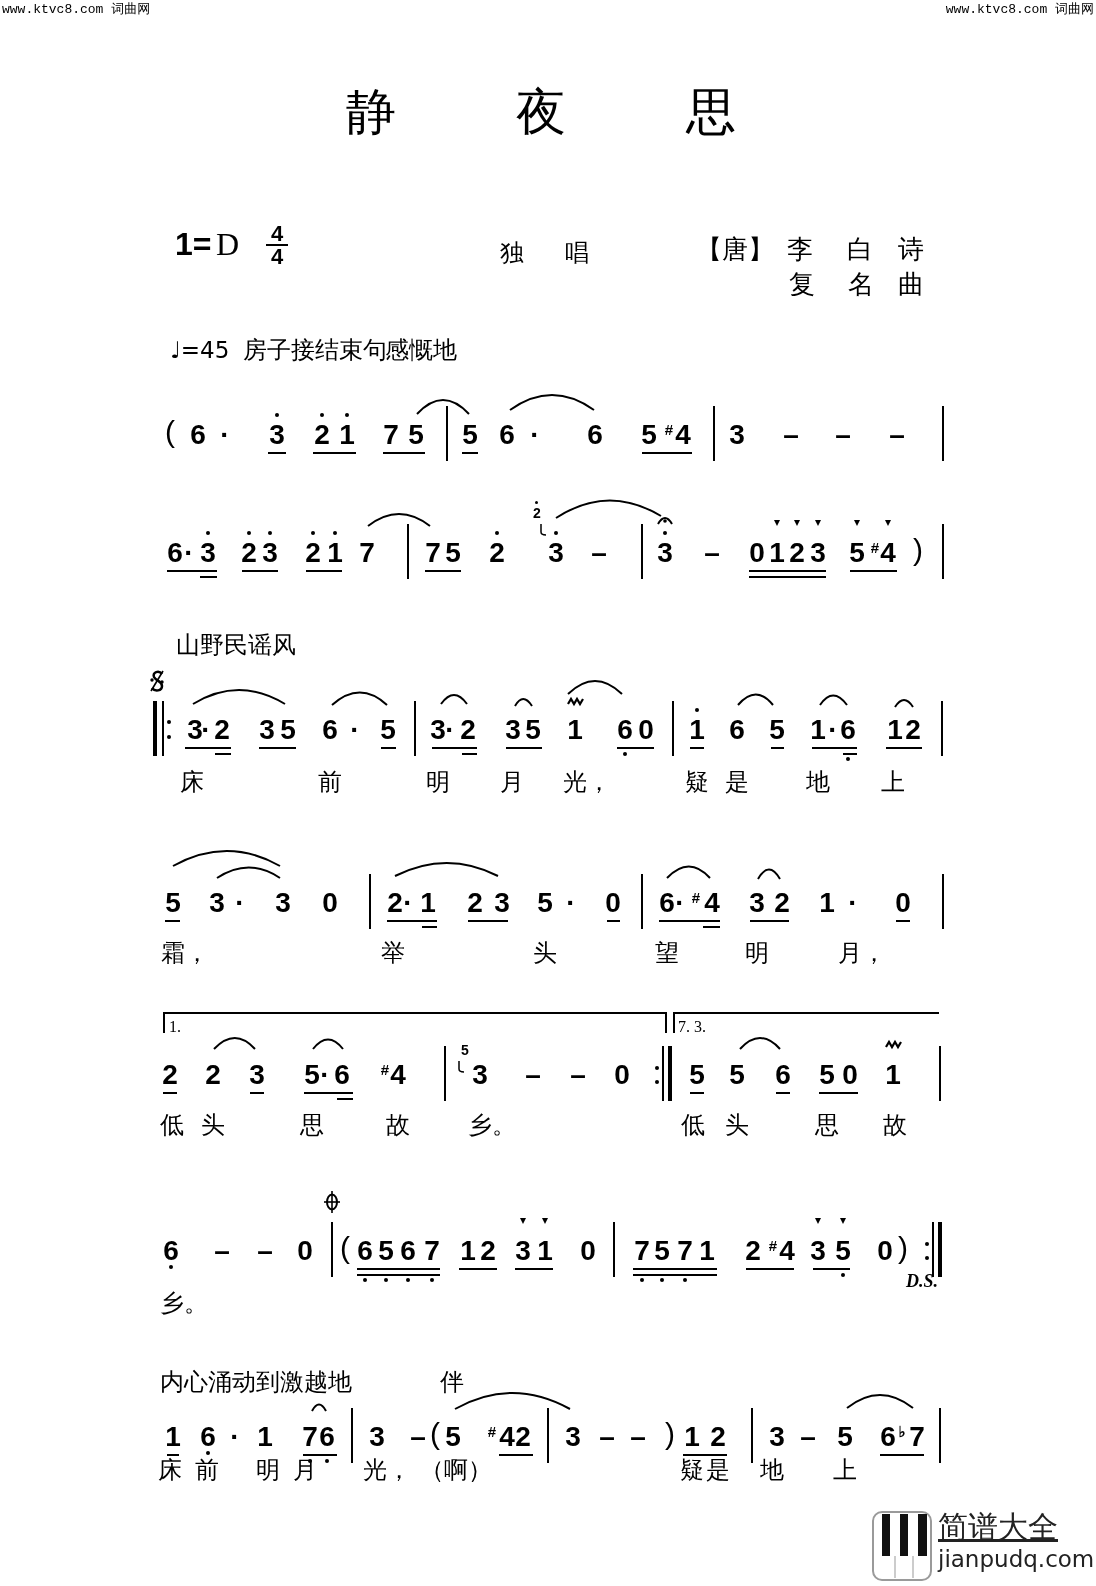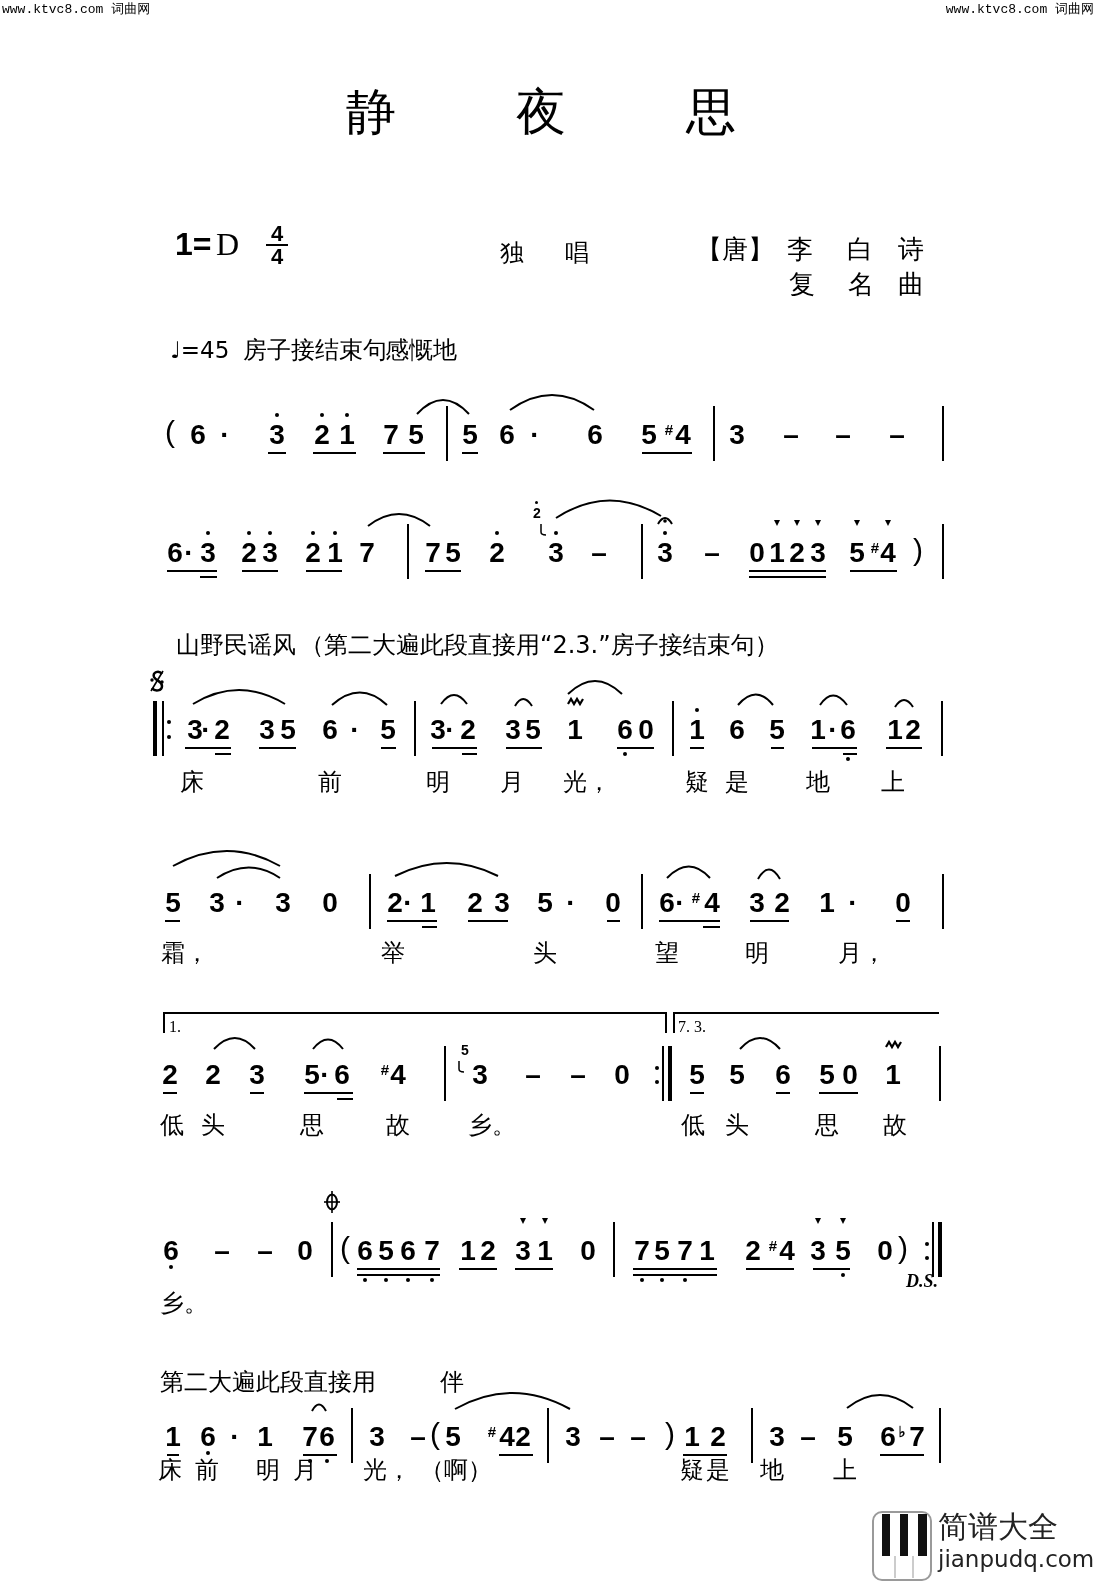"（第二大遍此段直接用“2.3.”房子接结束句）" div.txt { html: <div>（第二大遍此段直接用“2.3.”房子接结束句）</div> -> none }
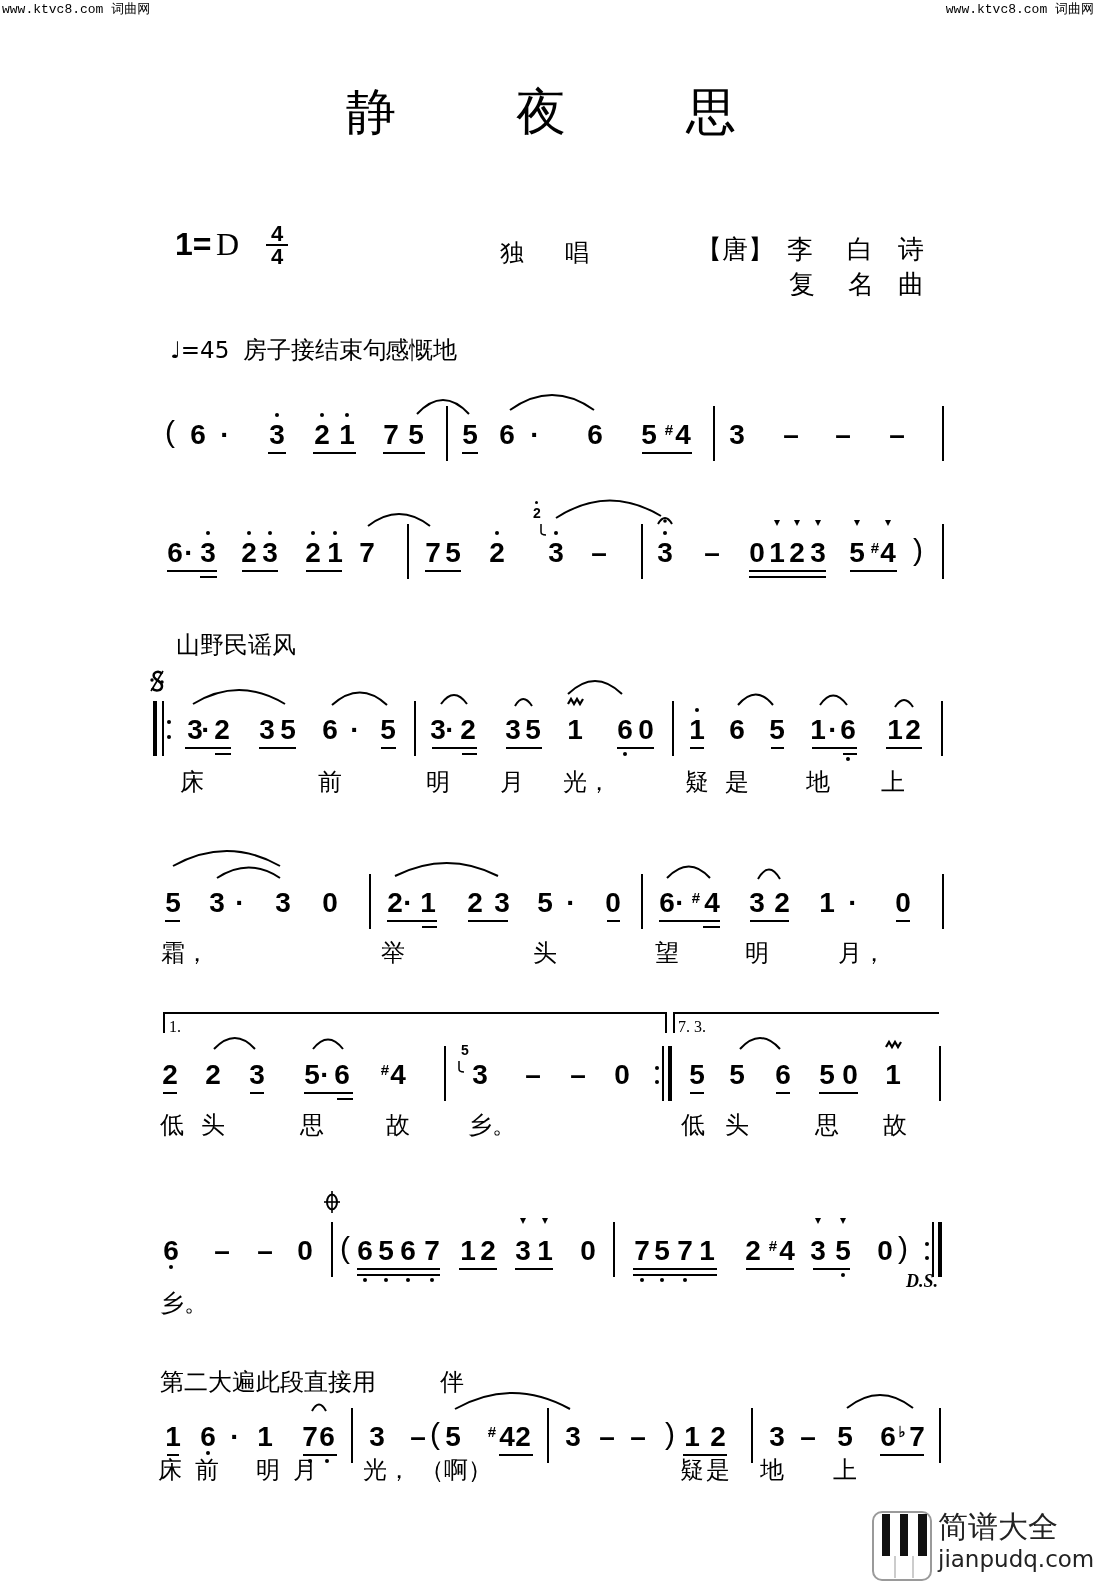"第二大遍此段直接用" div.txt { text: 第二大遍此段直接用 -> 内心涌动到激越地 }
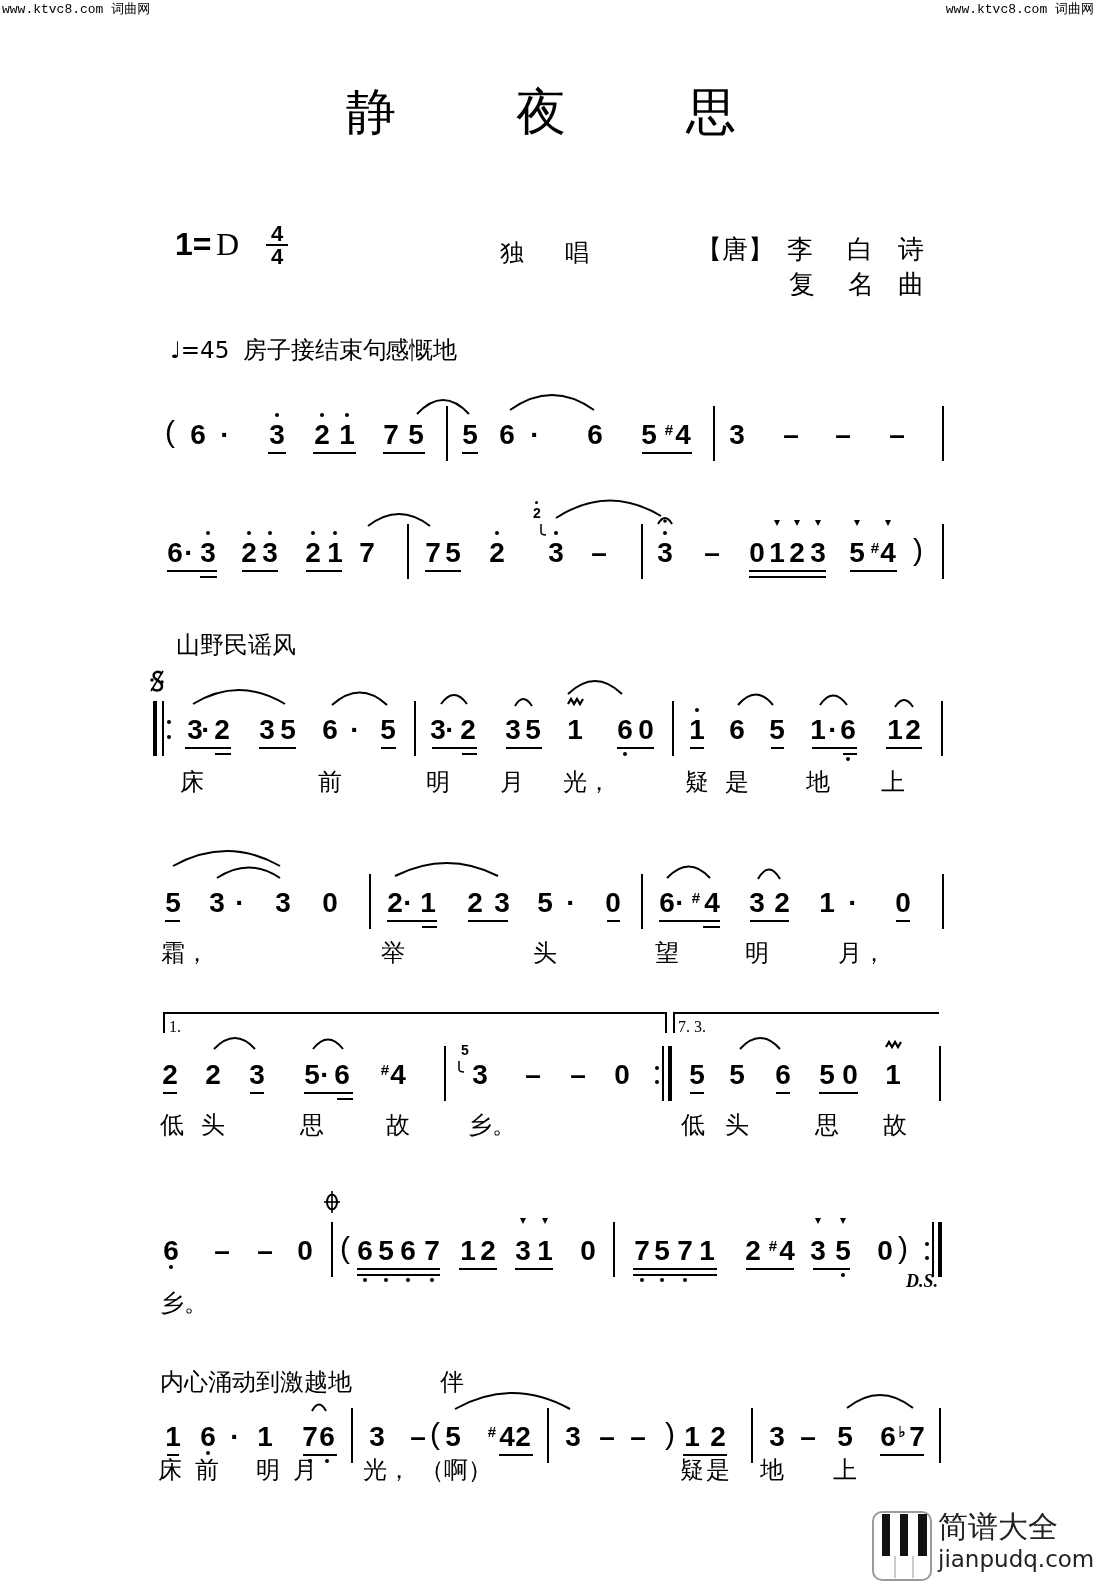"简谱大全" .logo-t { text-decoration: none -> underline }
